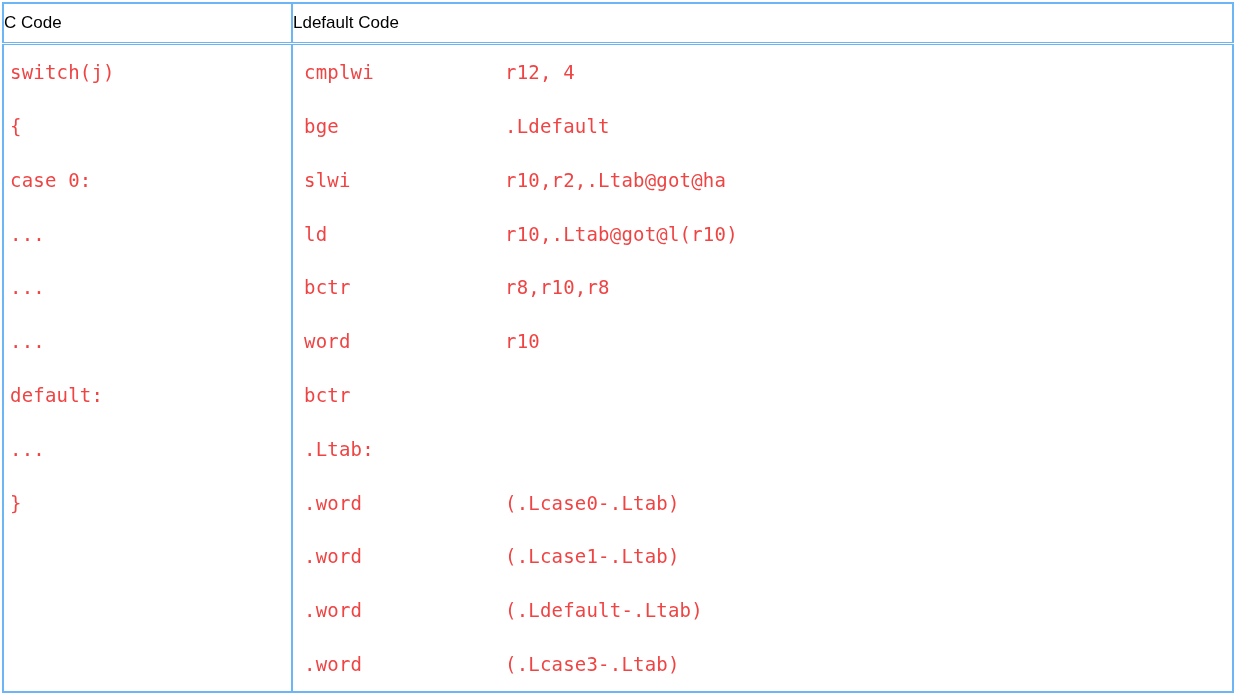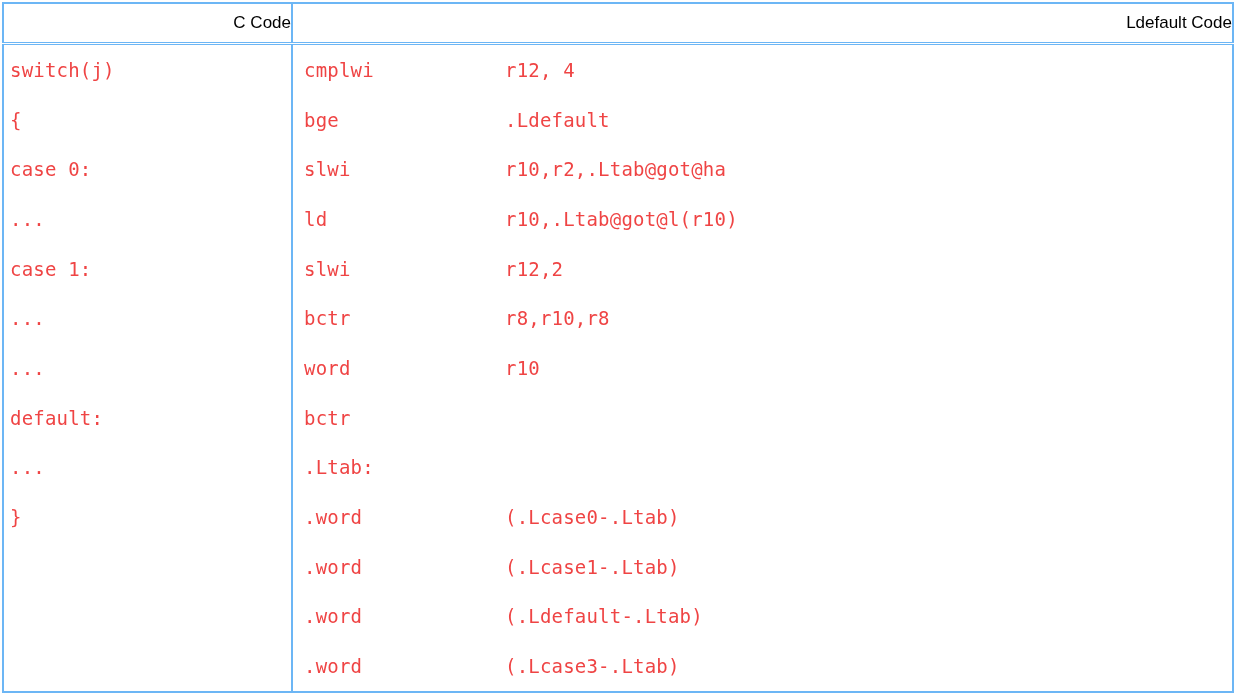"C Code" thead th { text-align: right -> left }
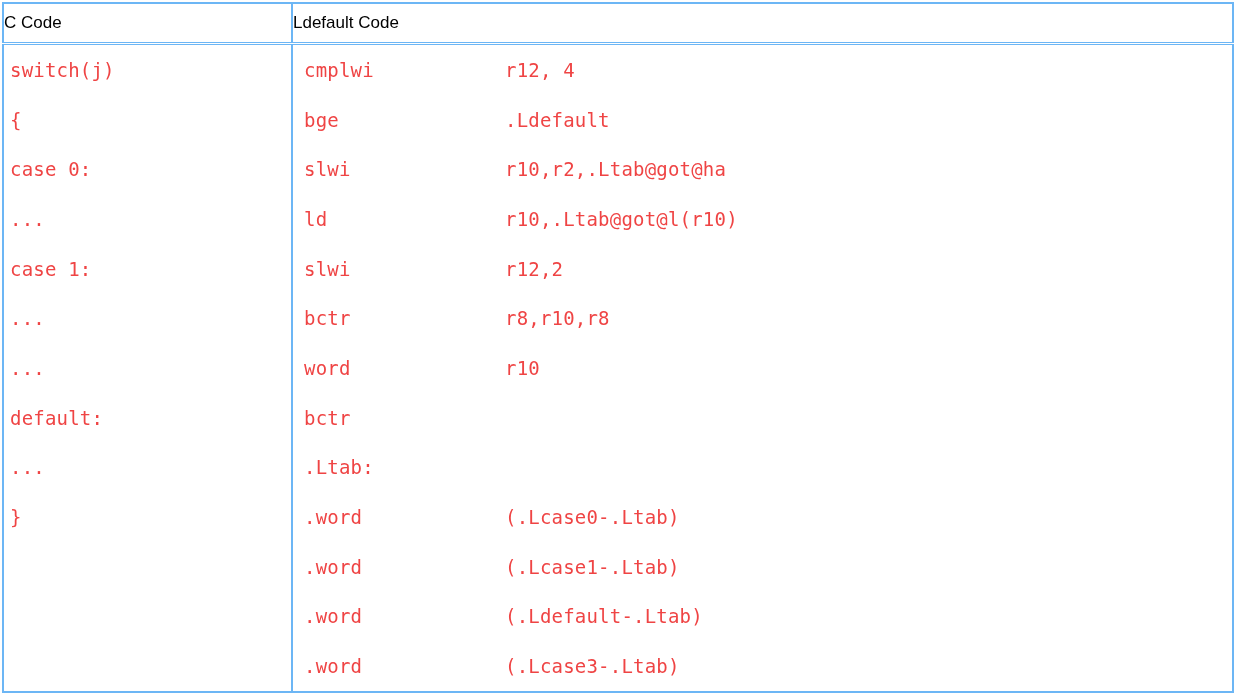"case 1:" tr { html: <tr> <td><span>case 1:</span></td> <td><div><span>slwi</span><span>r12,2</span></div></td> </tr> -> none }
